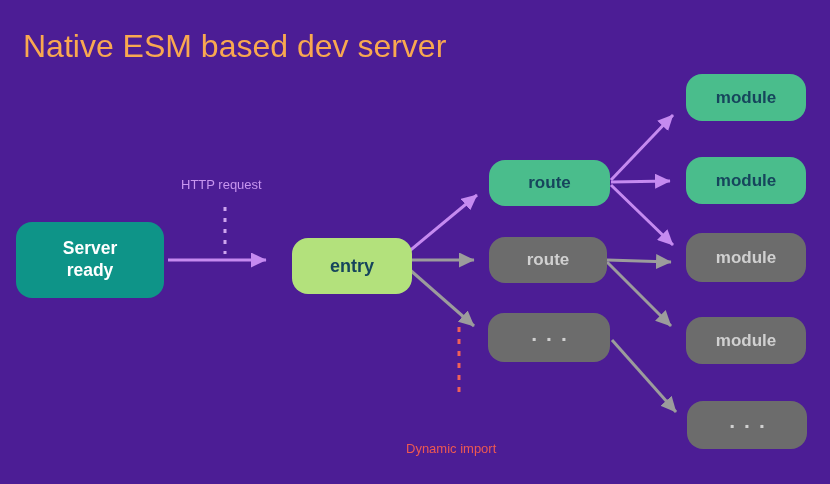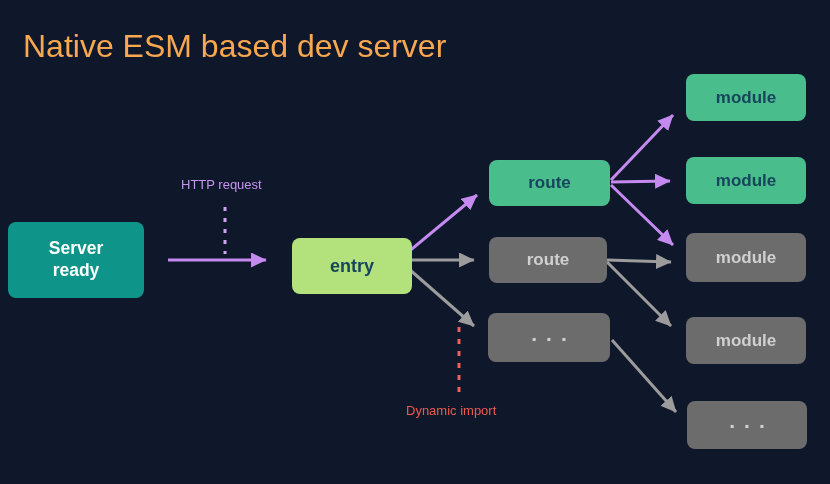"Native ESM based dev server" .canvas { background: #0f172a -> #4c1d95 }
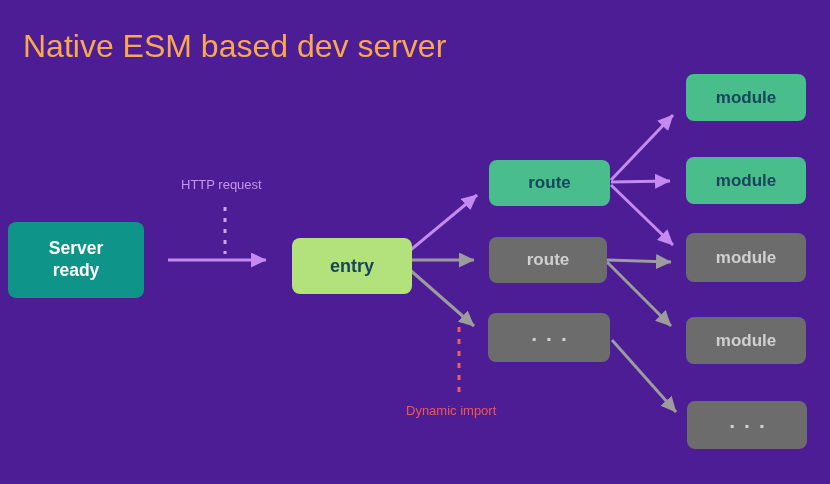"module" .node { border-radius: 8px -> 16px }
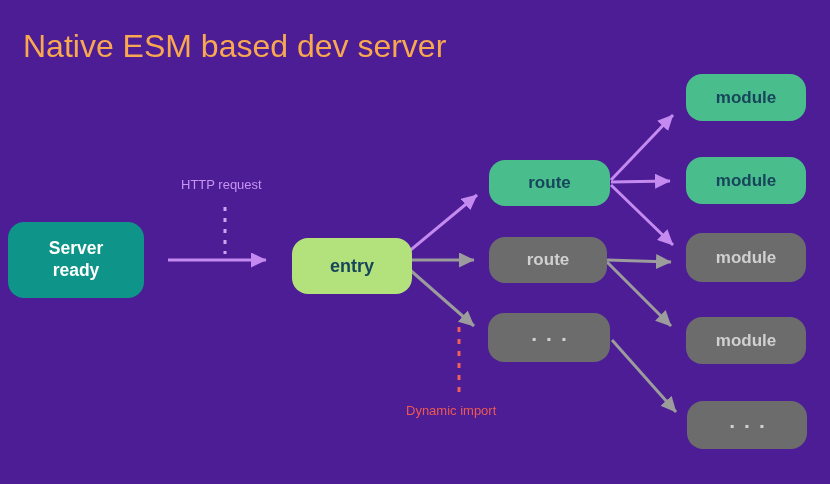"Server ready" div.node { left: 8px -> 16px; width: 136px -> 148px }
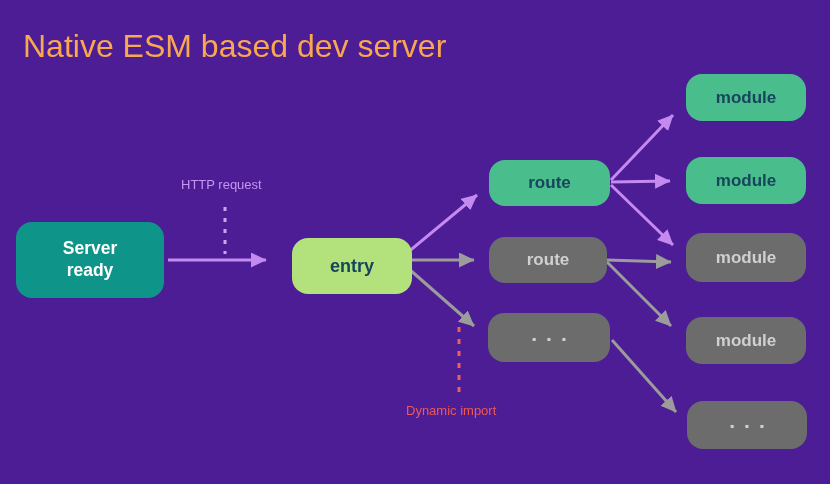"Dynamic import" .label-red span { margin-top: none -> 38px }
